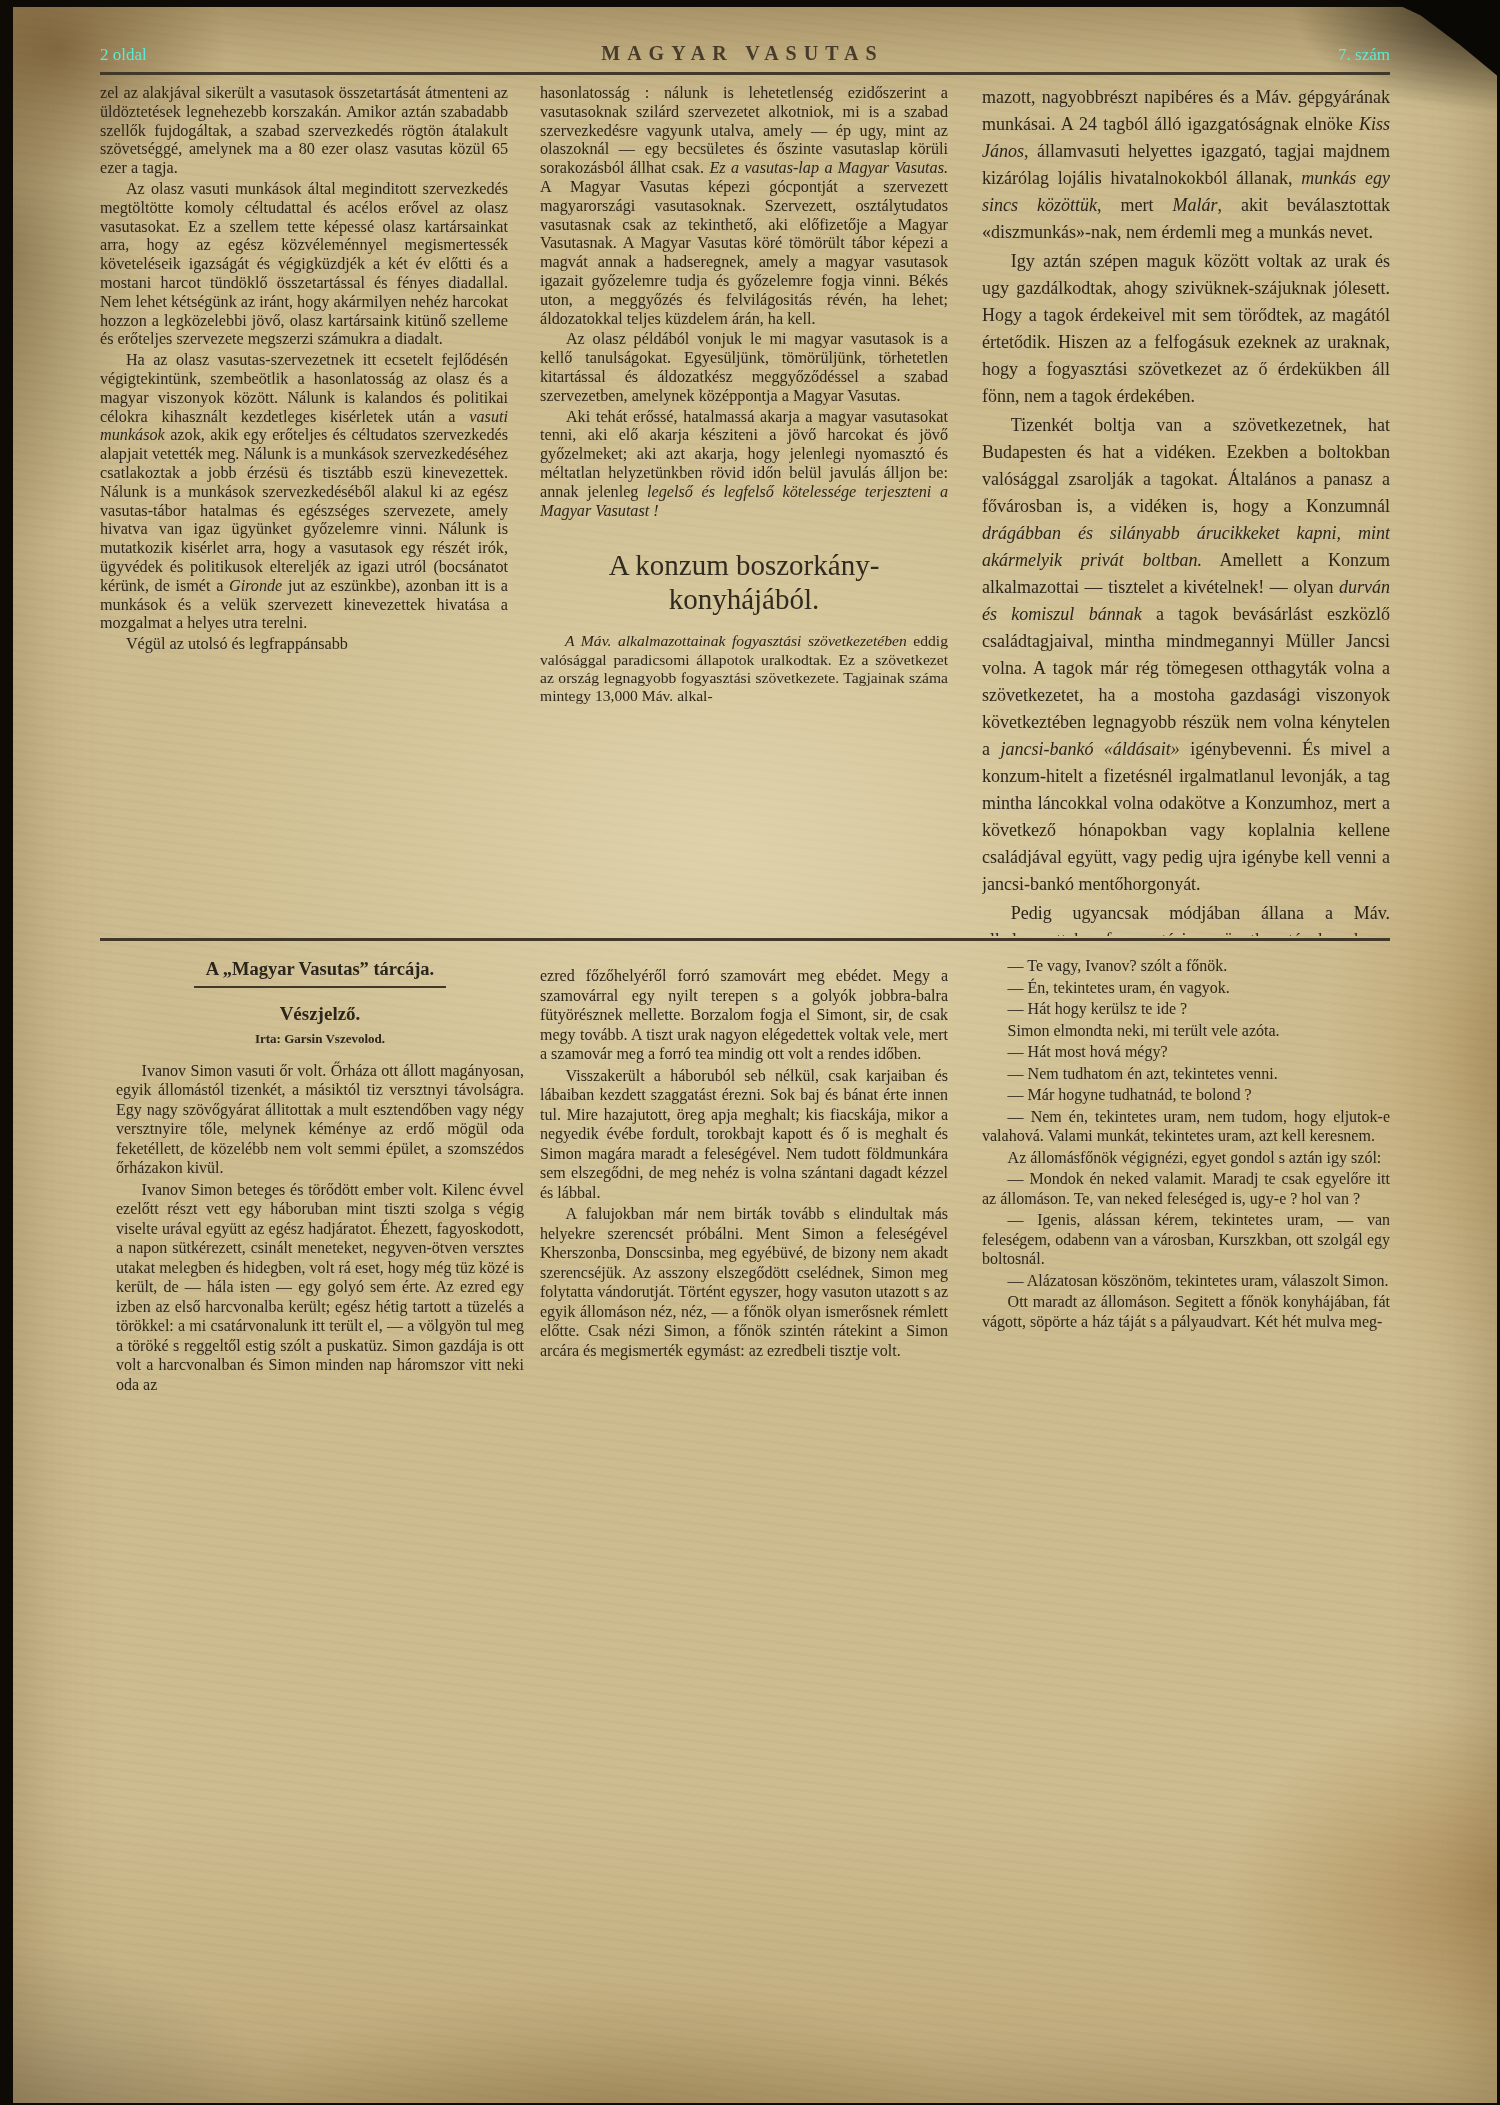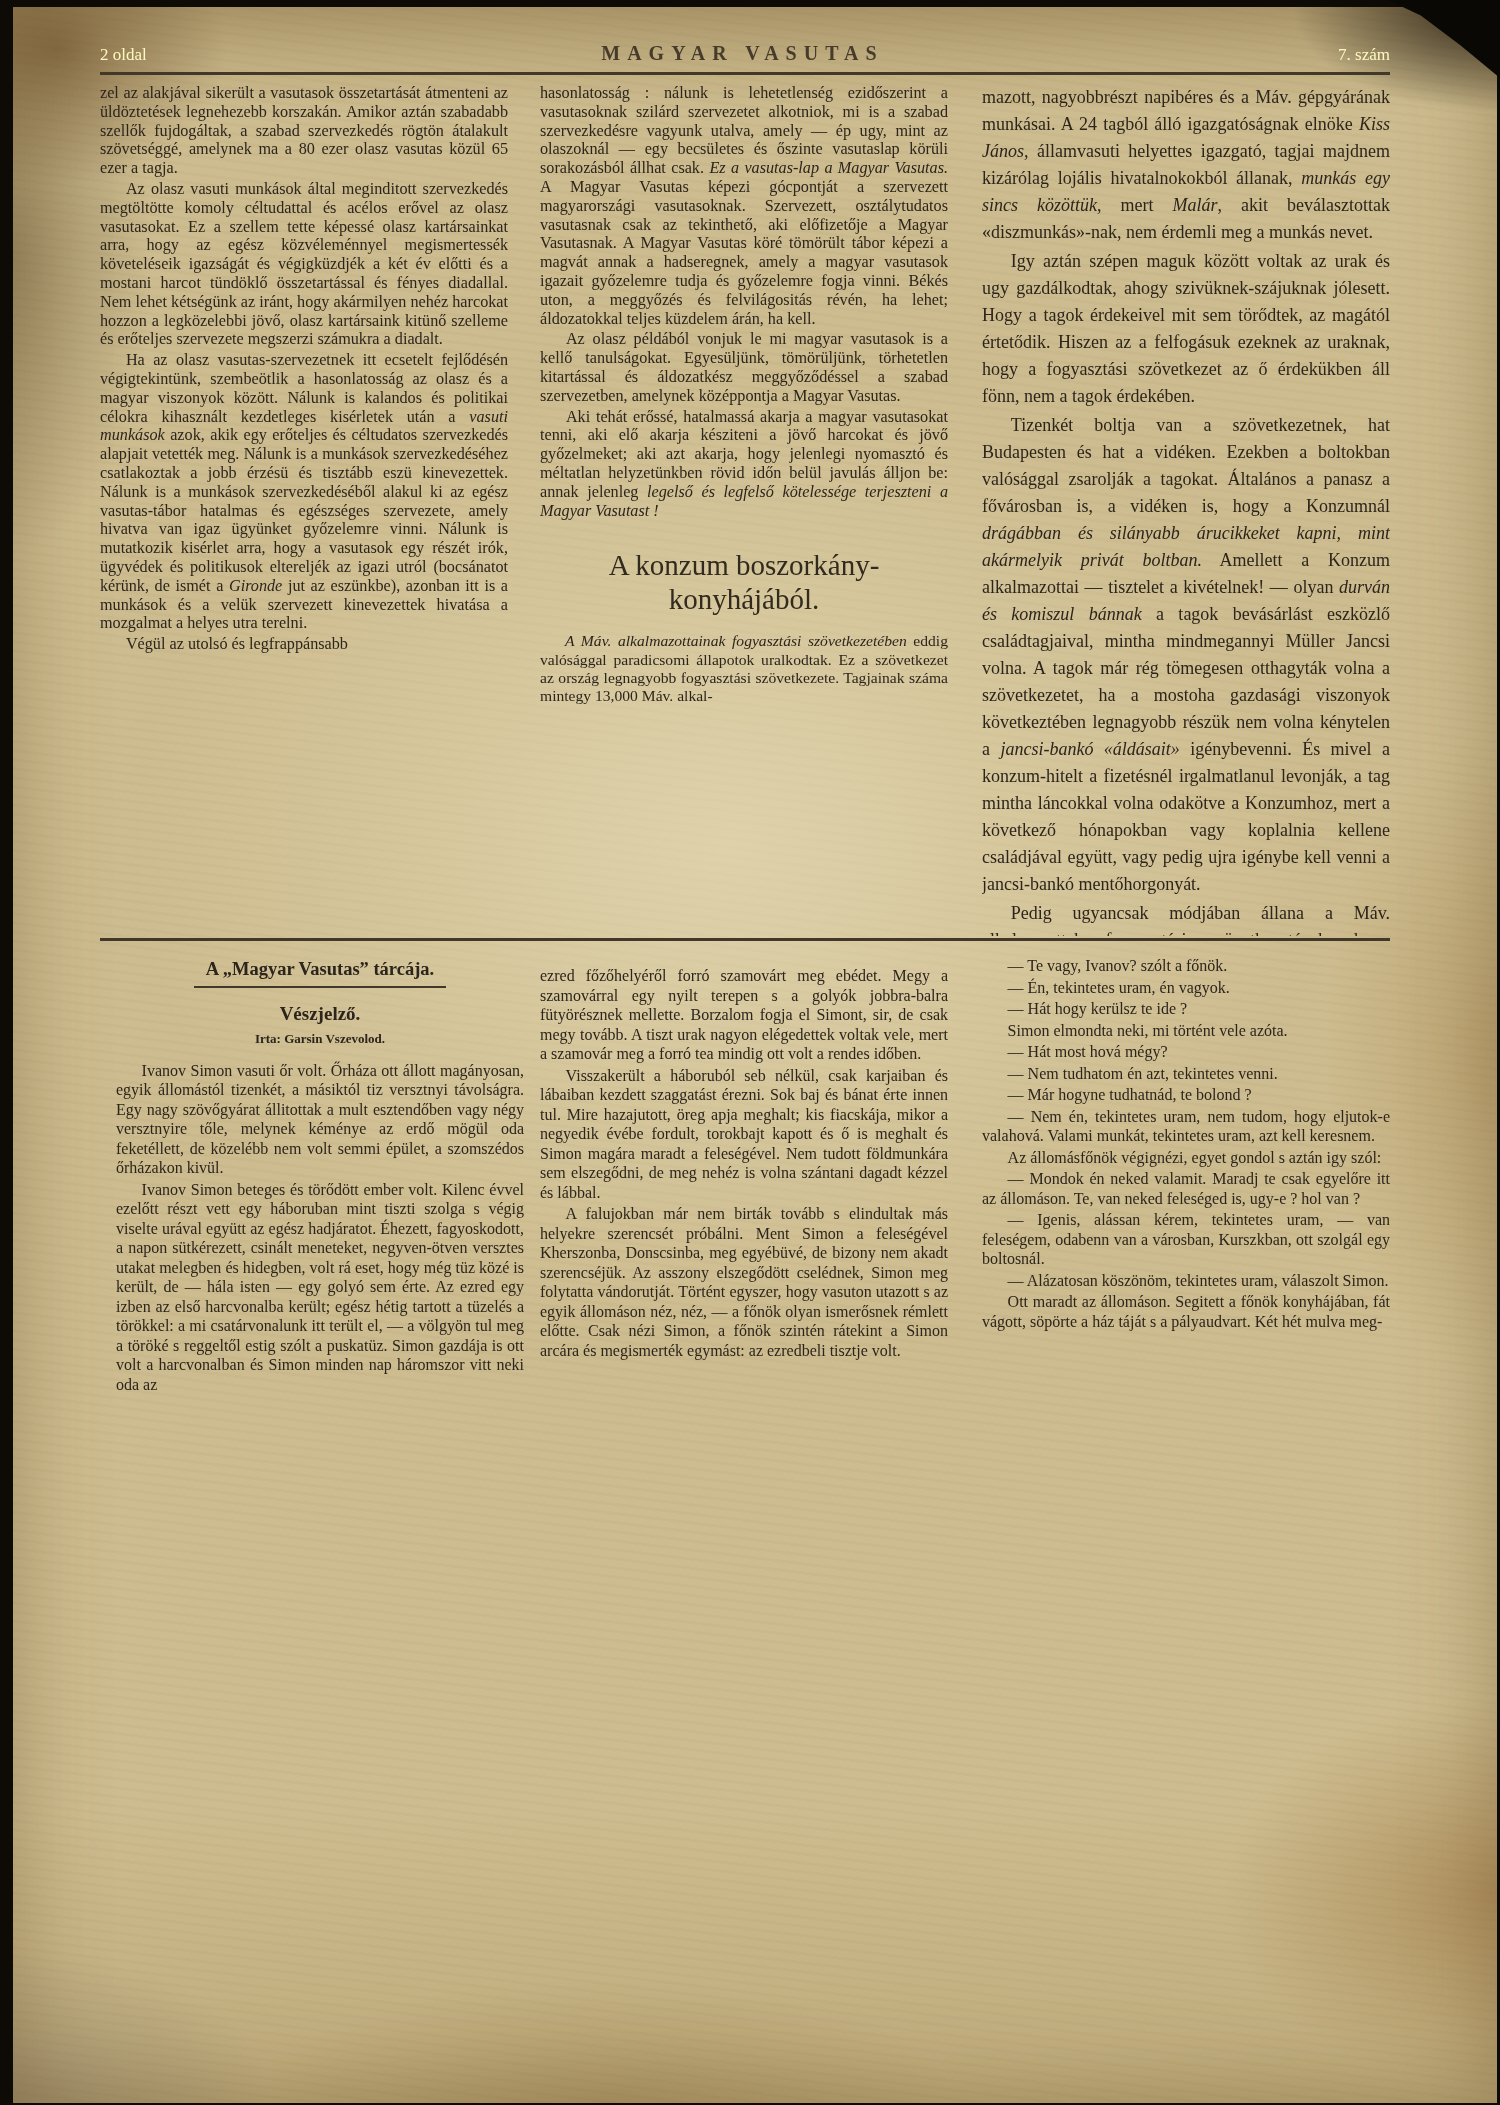"2 oldal" .pageno,.issue { color: #fef9c3 -> #5eead4 }
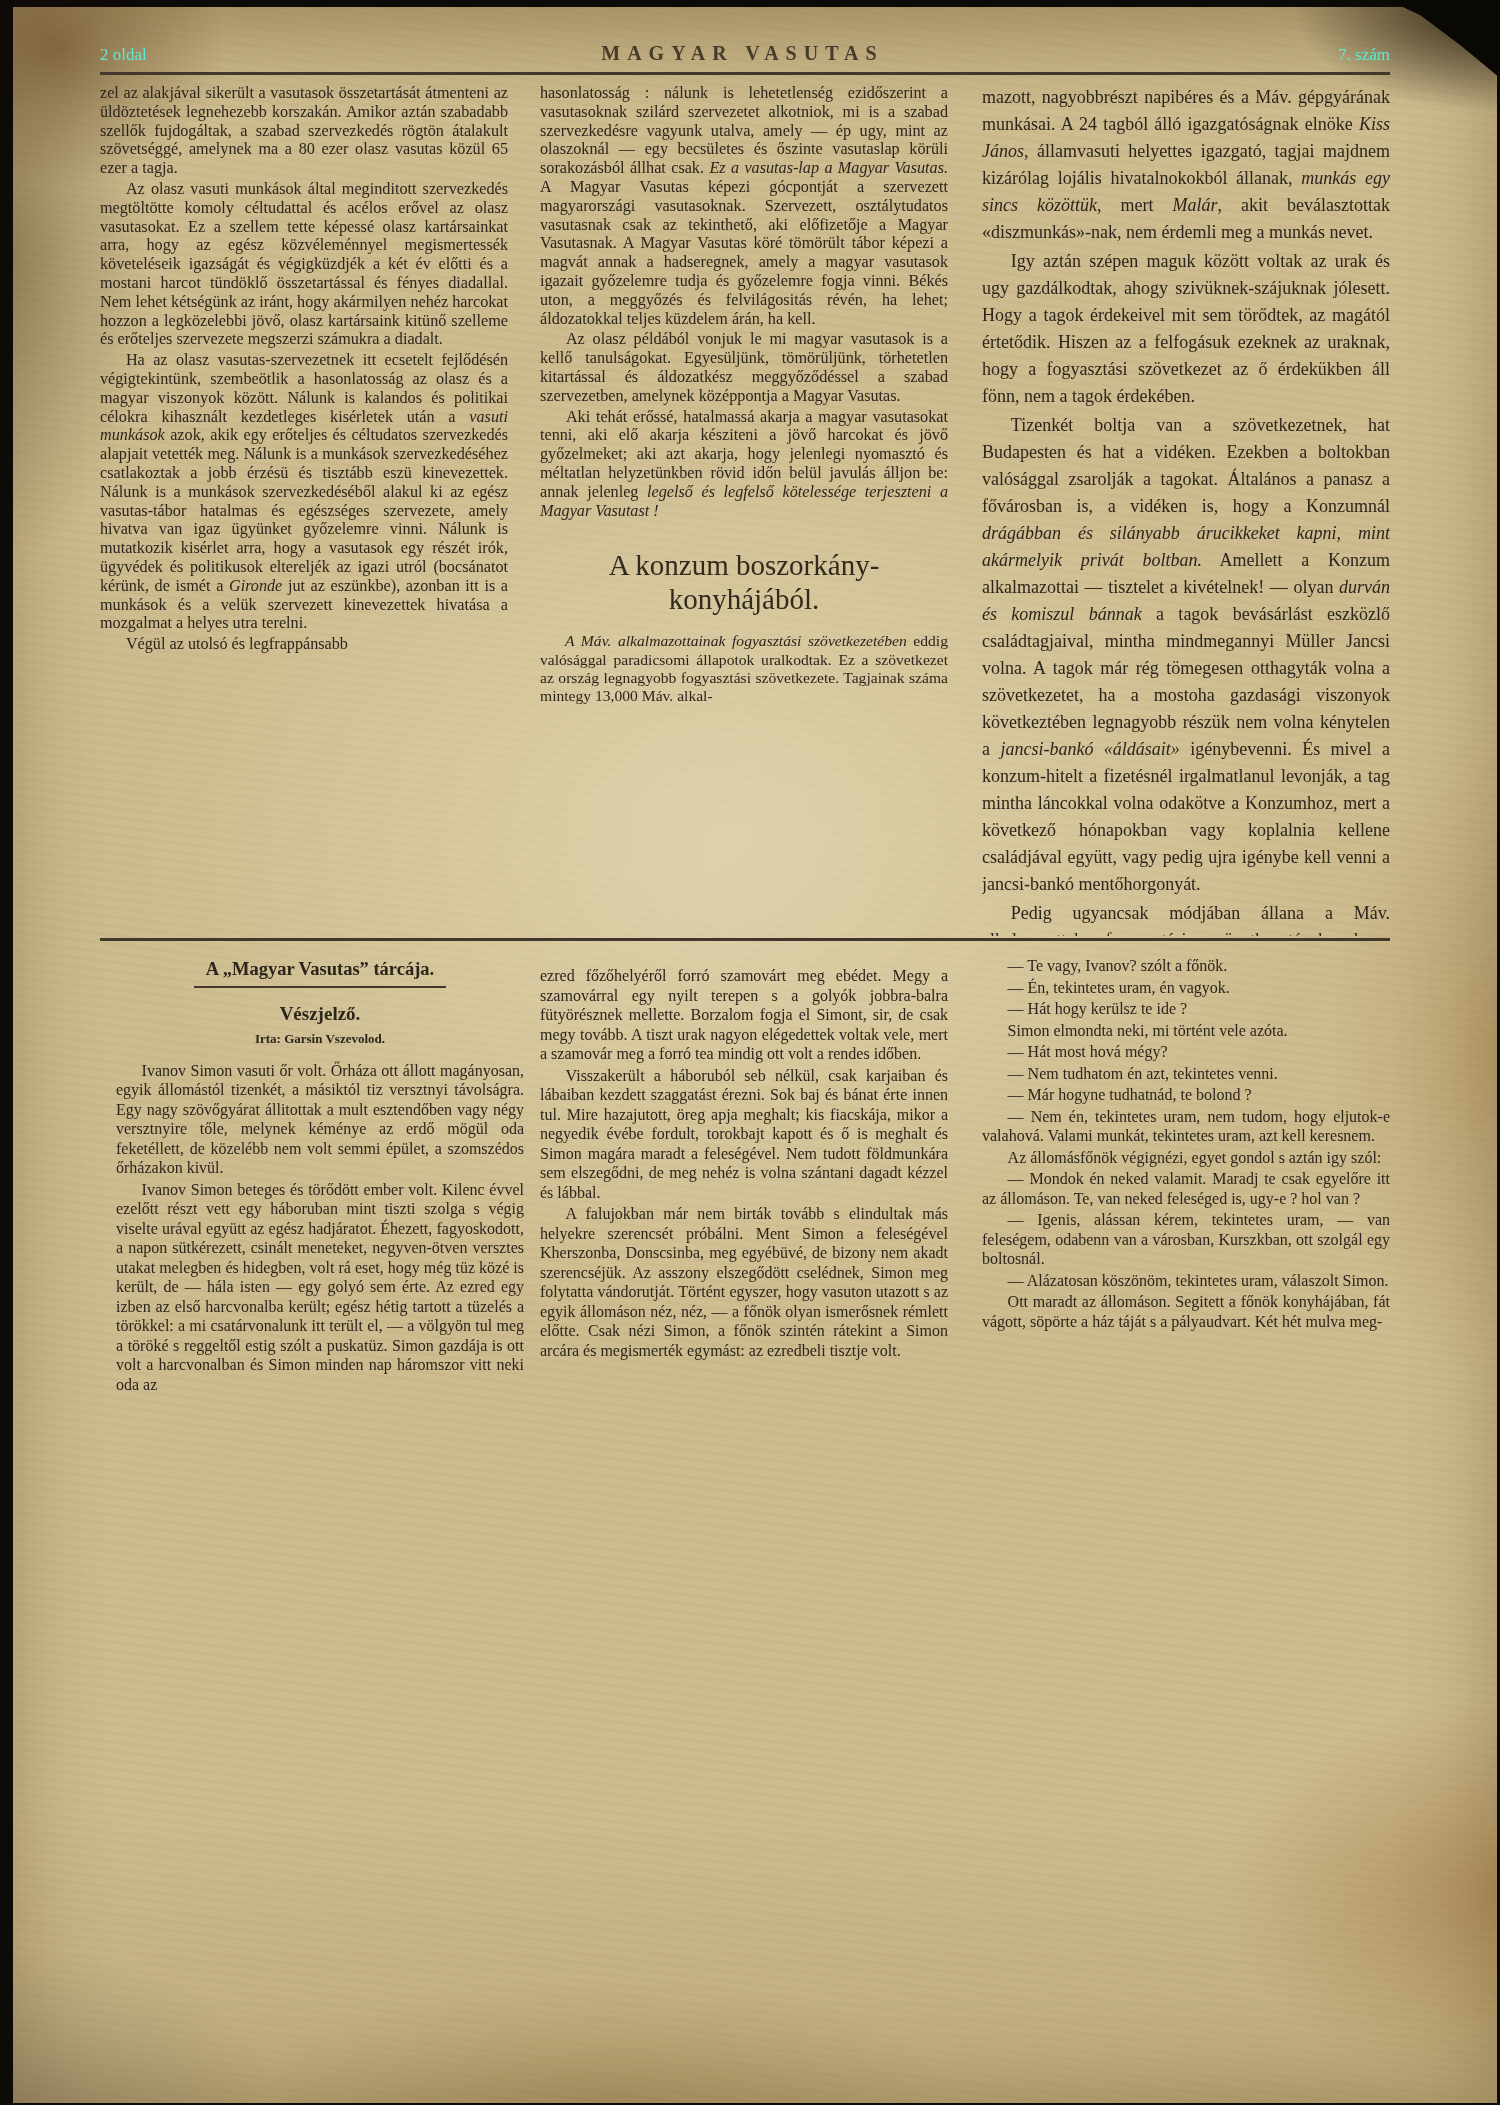"Simon elmondta neki, mi történt" p.para { text: történt -> terült }
